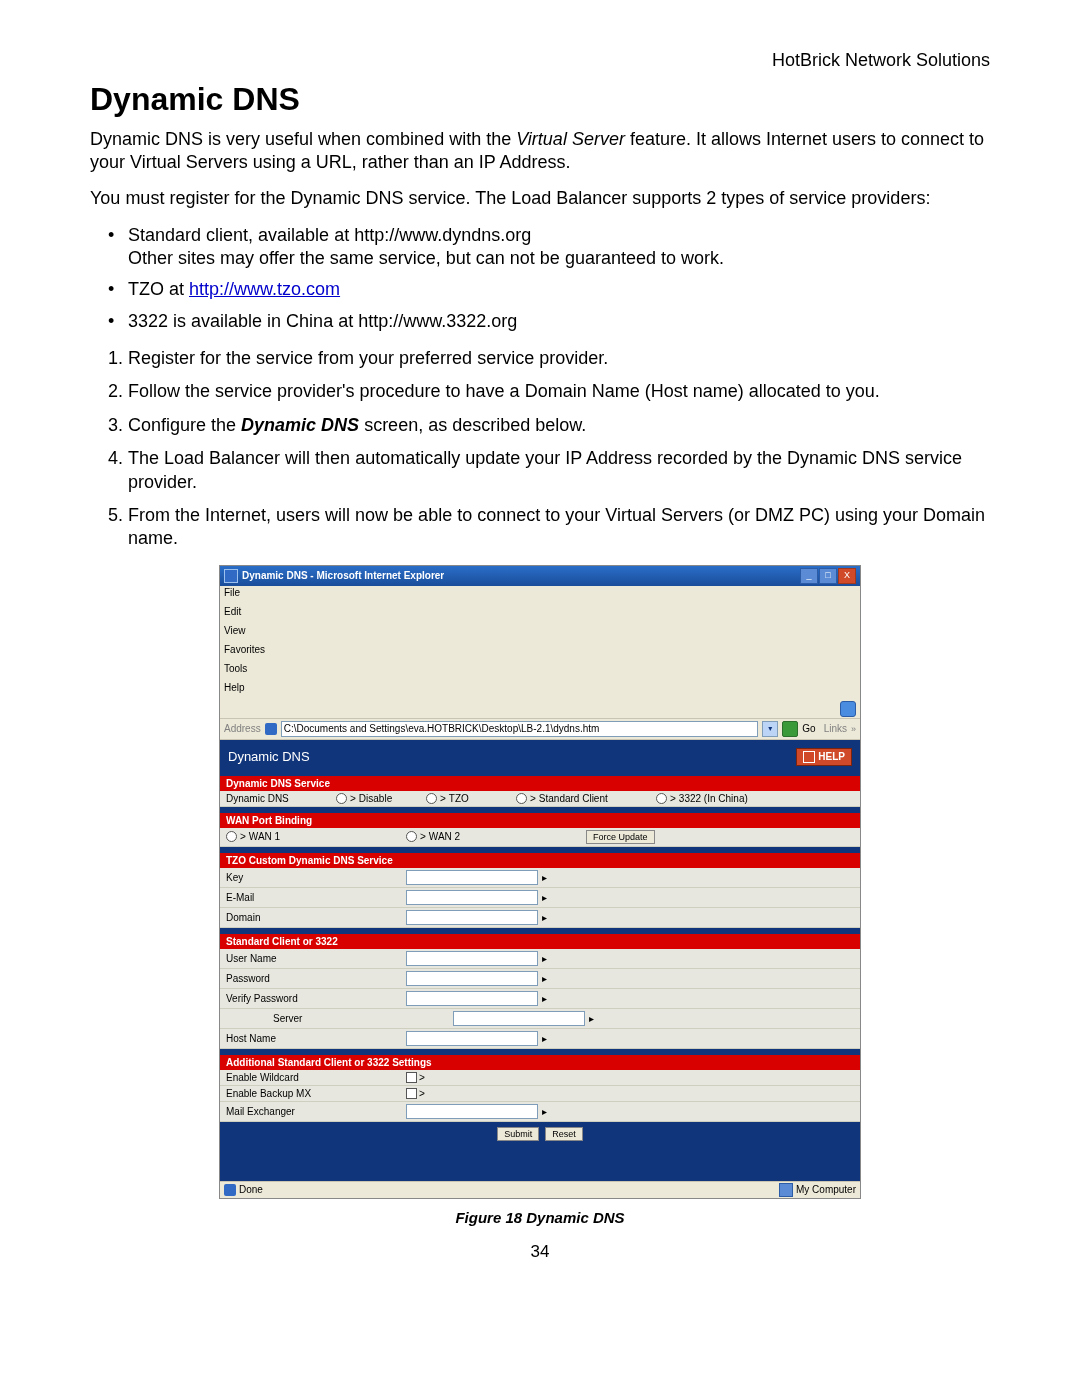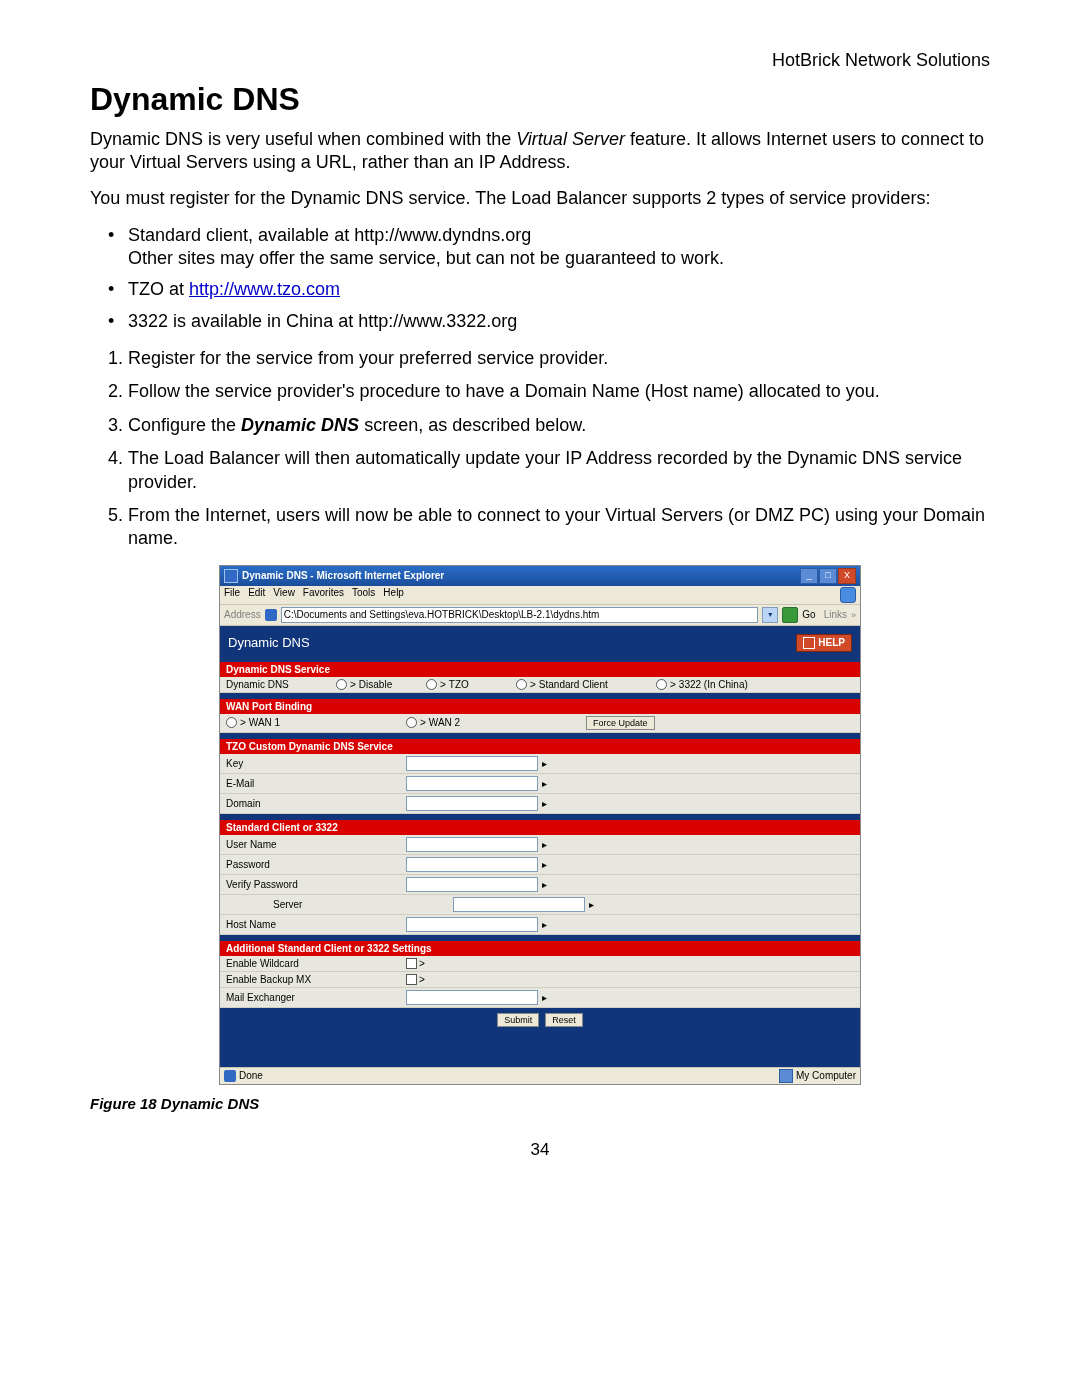"File" .menubar { flex-direction: none -> column }
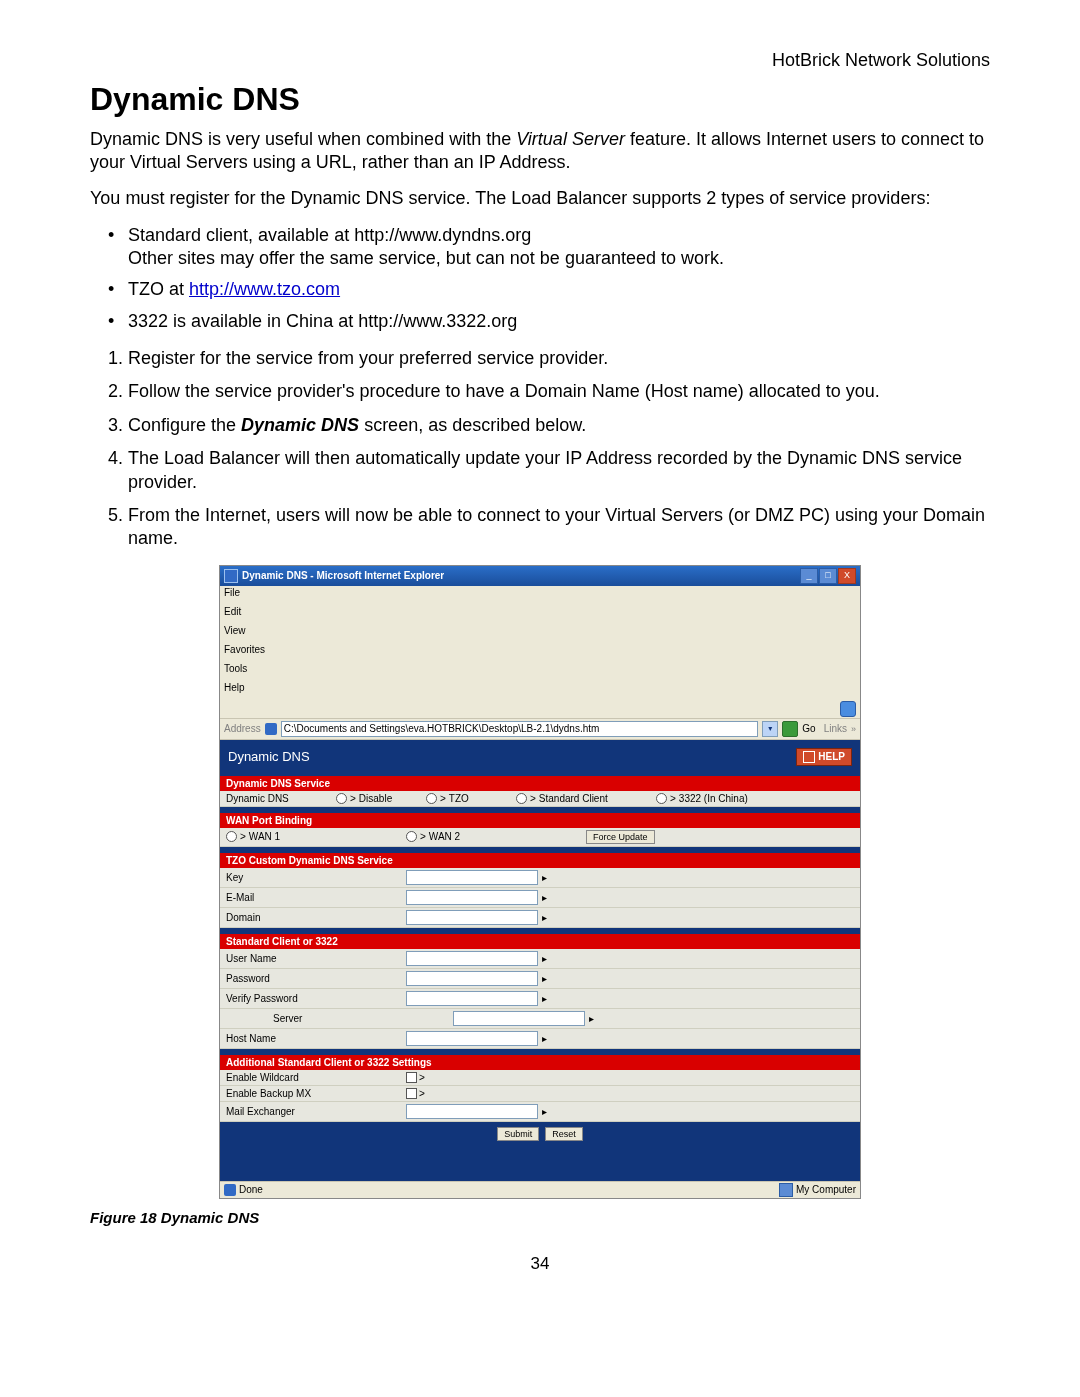"Figure 18 Dynamic DNS" .fig-caption { margin: 10px 0 28px 0 -> 10px 0 16px 0; text-align: left -> center }
